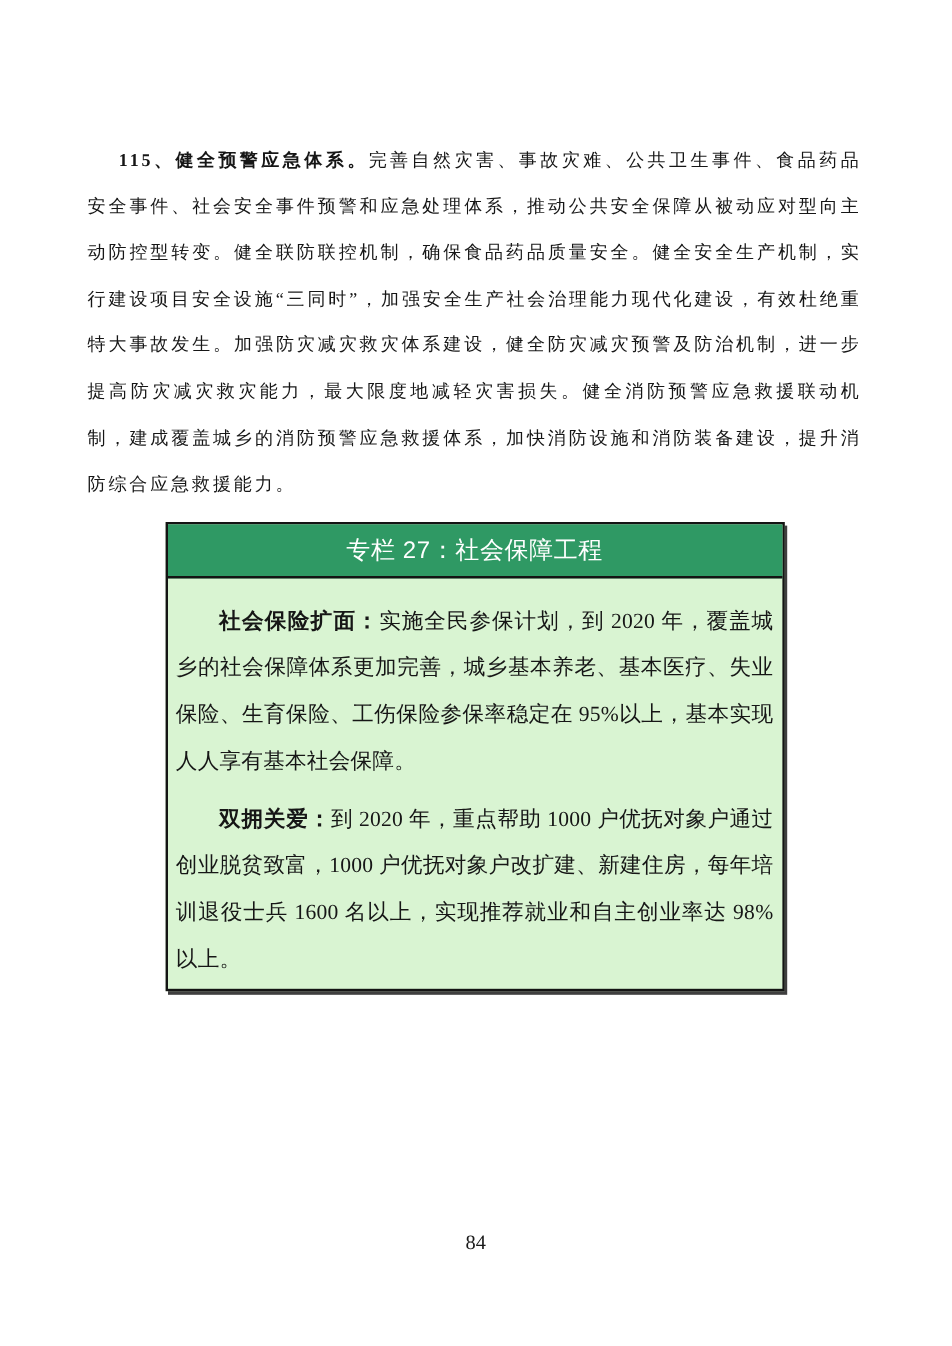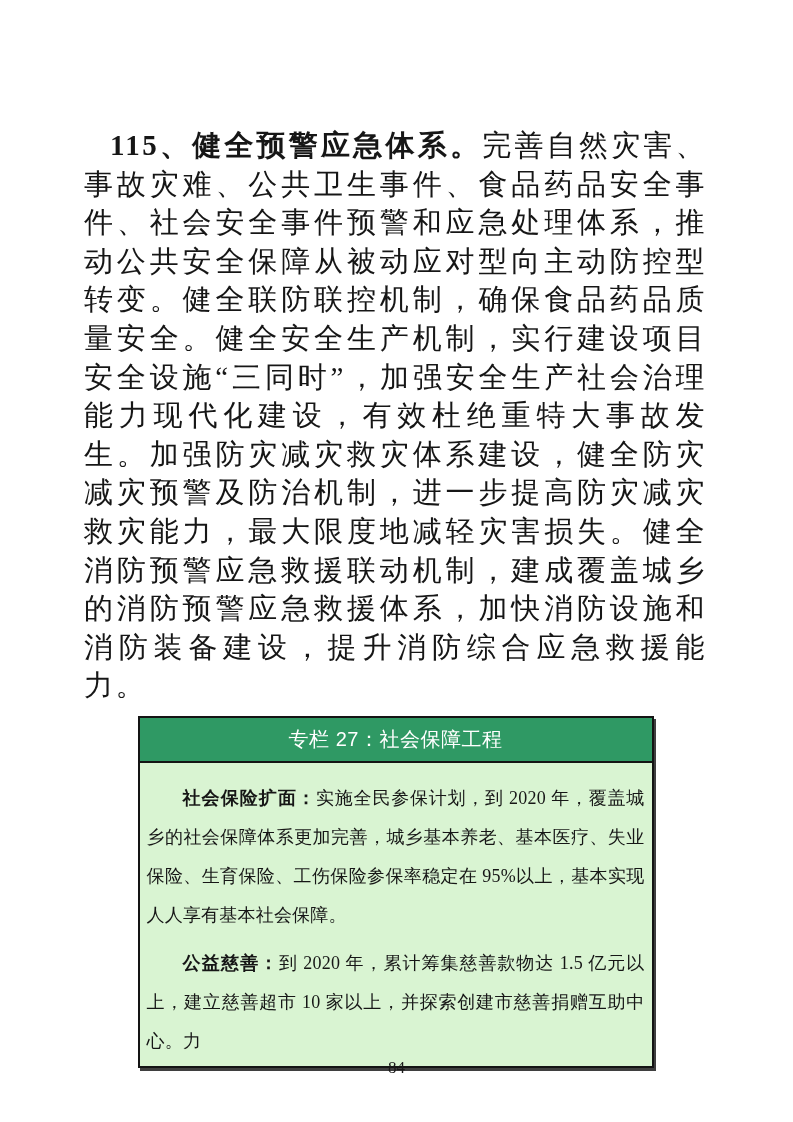"115、健全预警应急体系。完善自然灾害、事故灾难、公共卫生事件、食品药品安全事件" .main-para { font-size: 29px -> 15px; margin: 11px -> 0 }
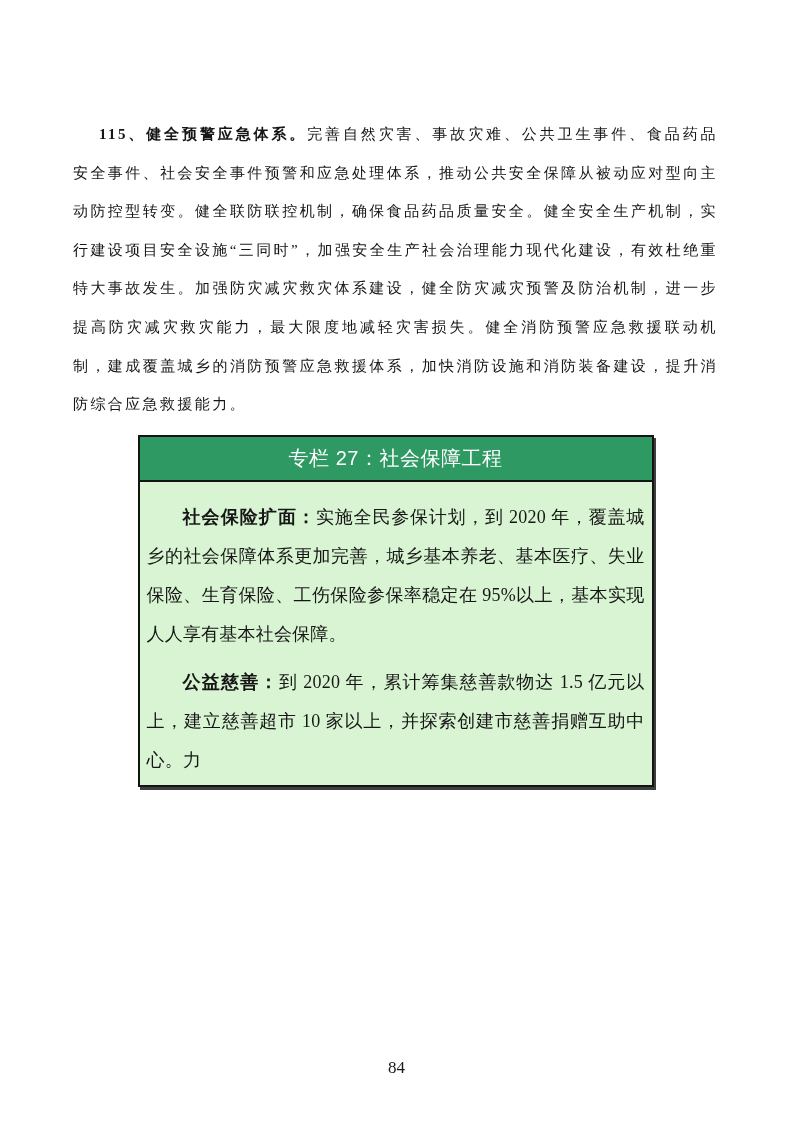"双拥关爱：到 2020 年，重点帮助 1000" p.panel-para { html: none -> <p><span>双拥关爱：</span><span>到 2020 年，重点帮助 1000 户优抚对象户通过创业脱贫致富，1000 户优抚对象户改扩建、新建住房，每年培训退役士兵 1600 名以上，实现推荐就业和自主创业率达 98%以上。</span></p> }
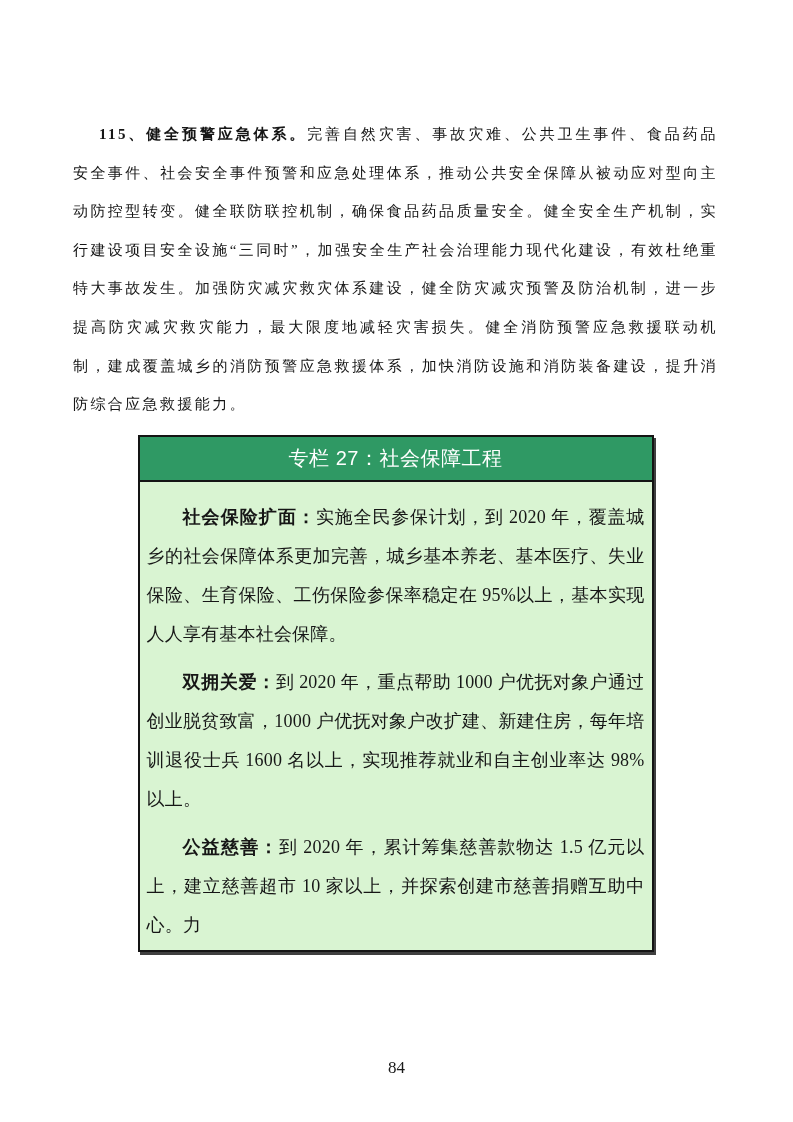"公益慈善：到 2020 年，累计筹集慈善款物达 1.5 亿元以上，建立慈善超市" p.panel-para { html: <p><span>公益慈善：</span><span>到 2020 年，累计筹集慈善款物达 1.5 亿元以上，建立慈善超市 10 家以上，并探索创建市慈善捐赠互助中心。力</span></p> -> none }
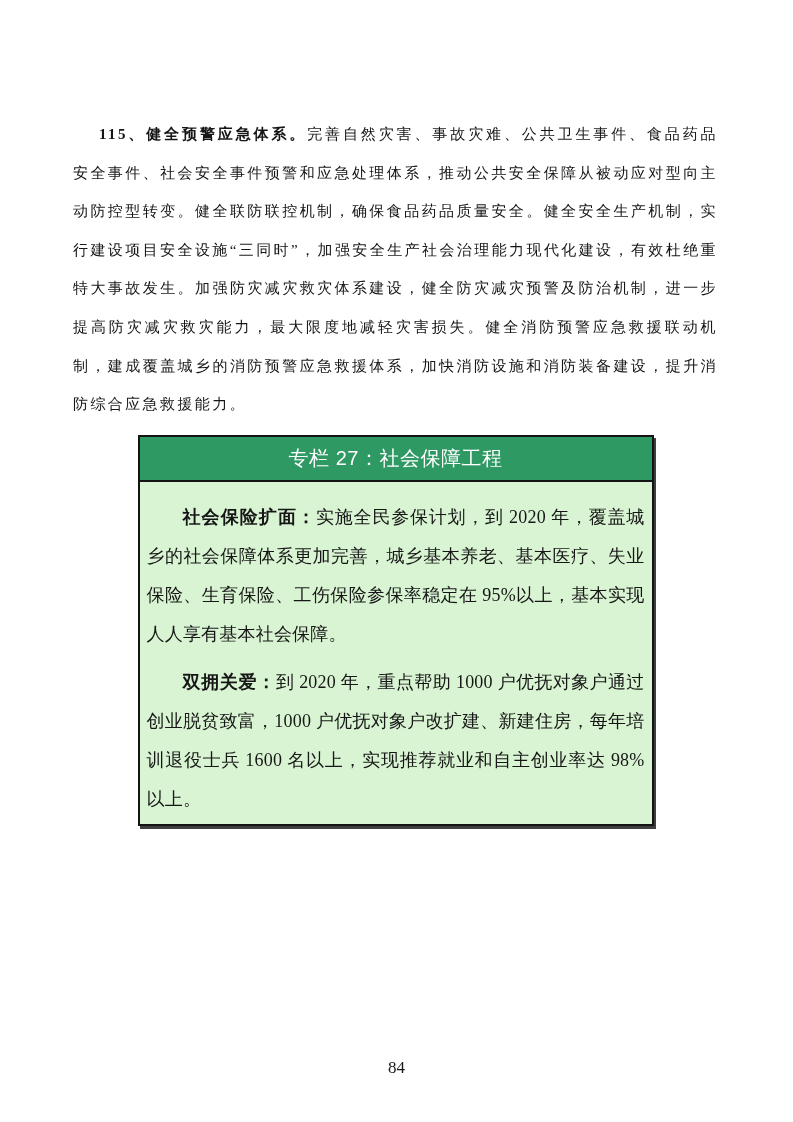"84" .page-number { top: 1058px -> 1026px }
